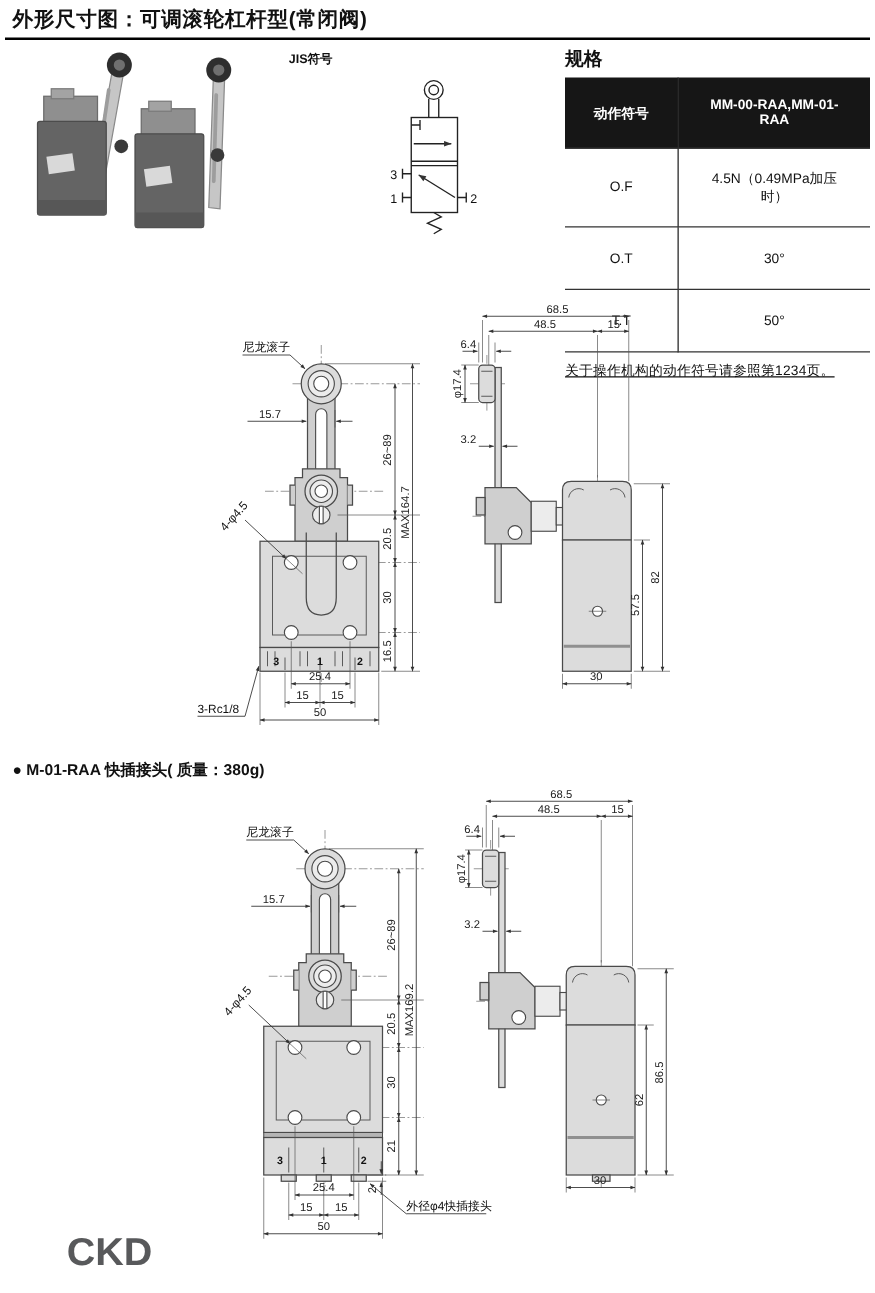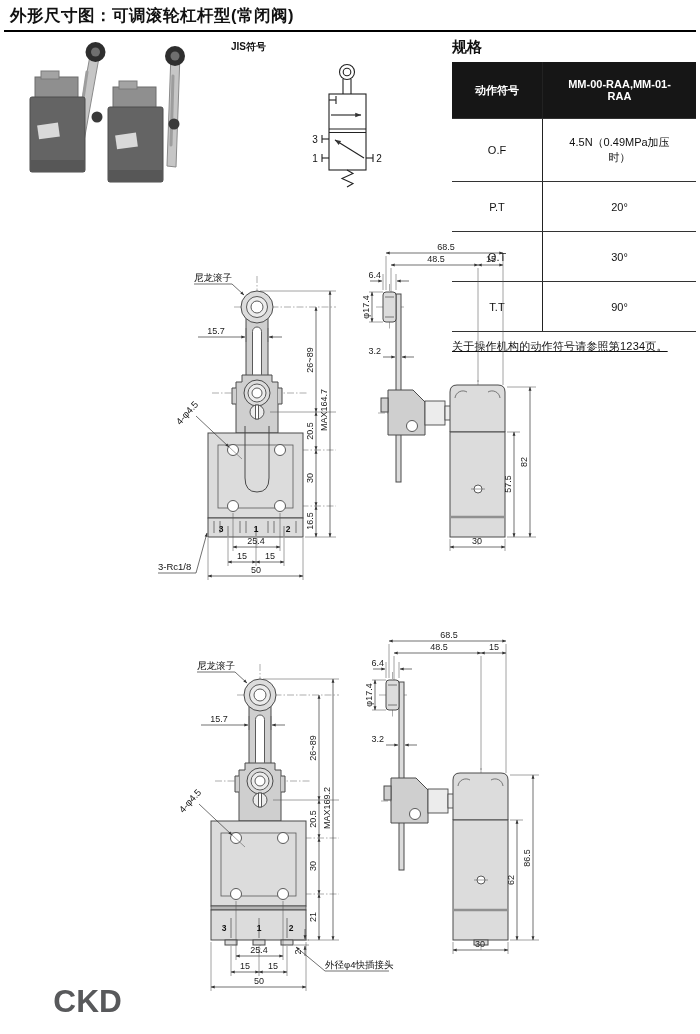"P.T" tr { html: <tr> <td>P.T</td> <td>20°</td> </tr> -> none }
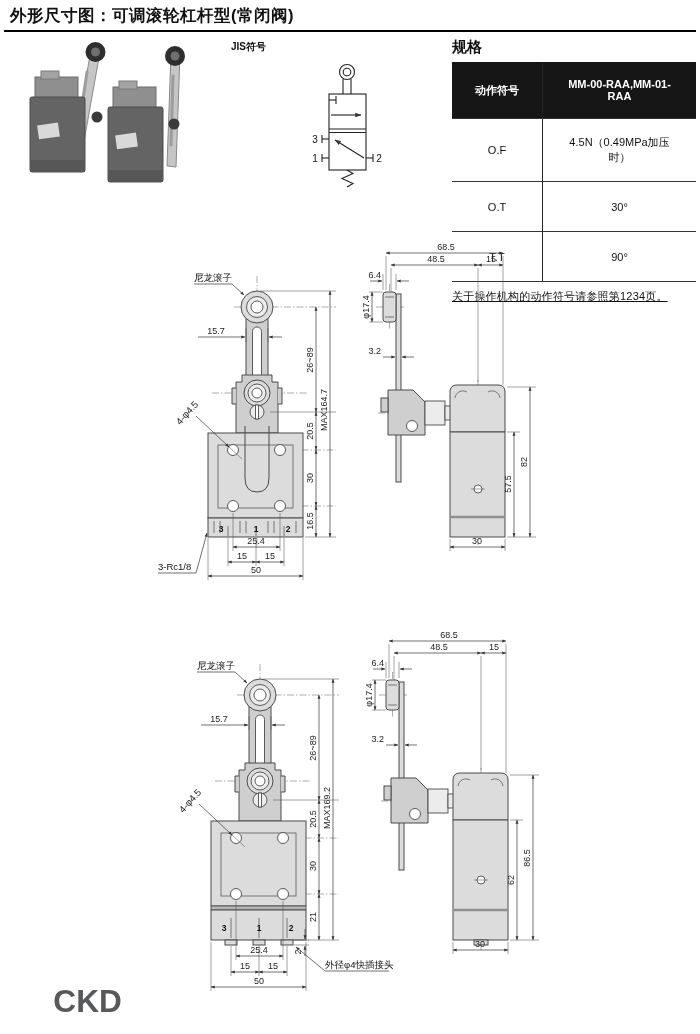"90°" td { text: 90 -> 50 }
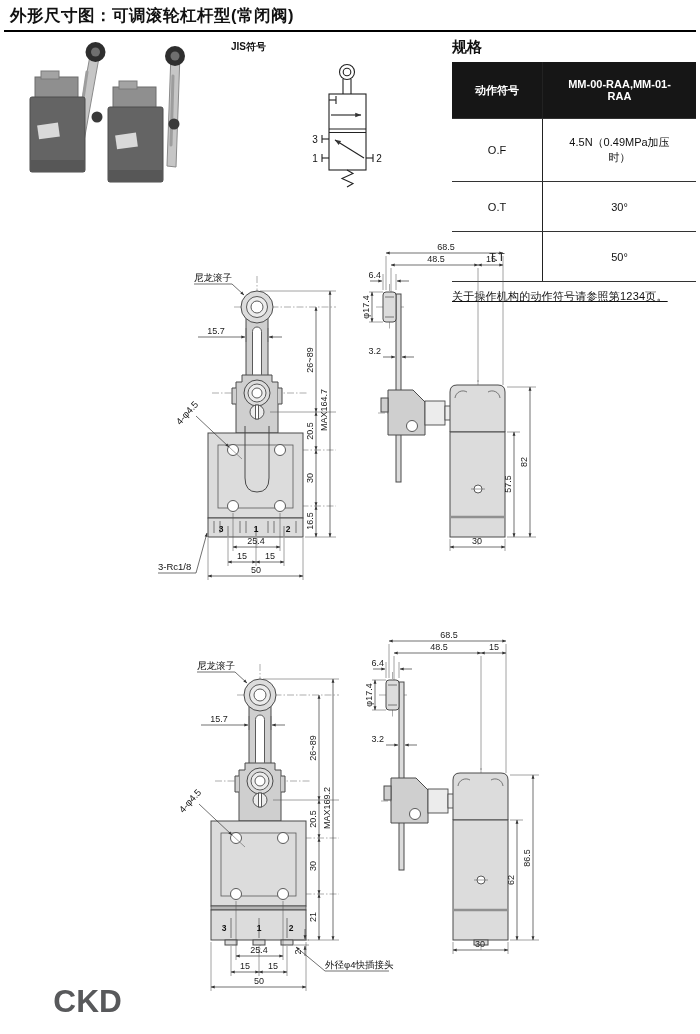"● M-01-RAA 快插接头( 质量：380g)" div.abs { html: none -> <div>● M-01-RAA 快插接头( 质量：380g)</div> }
